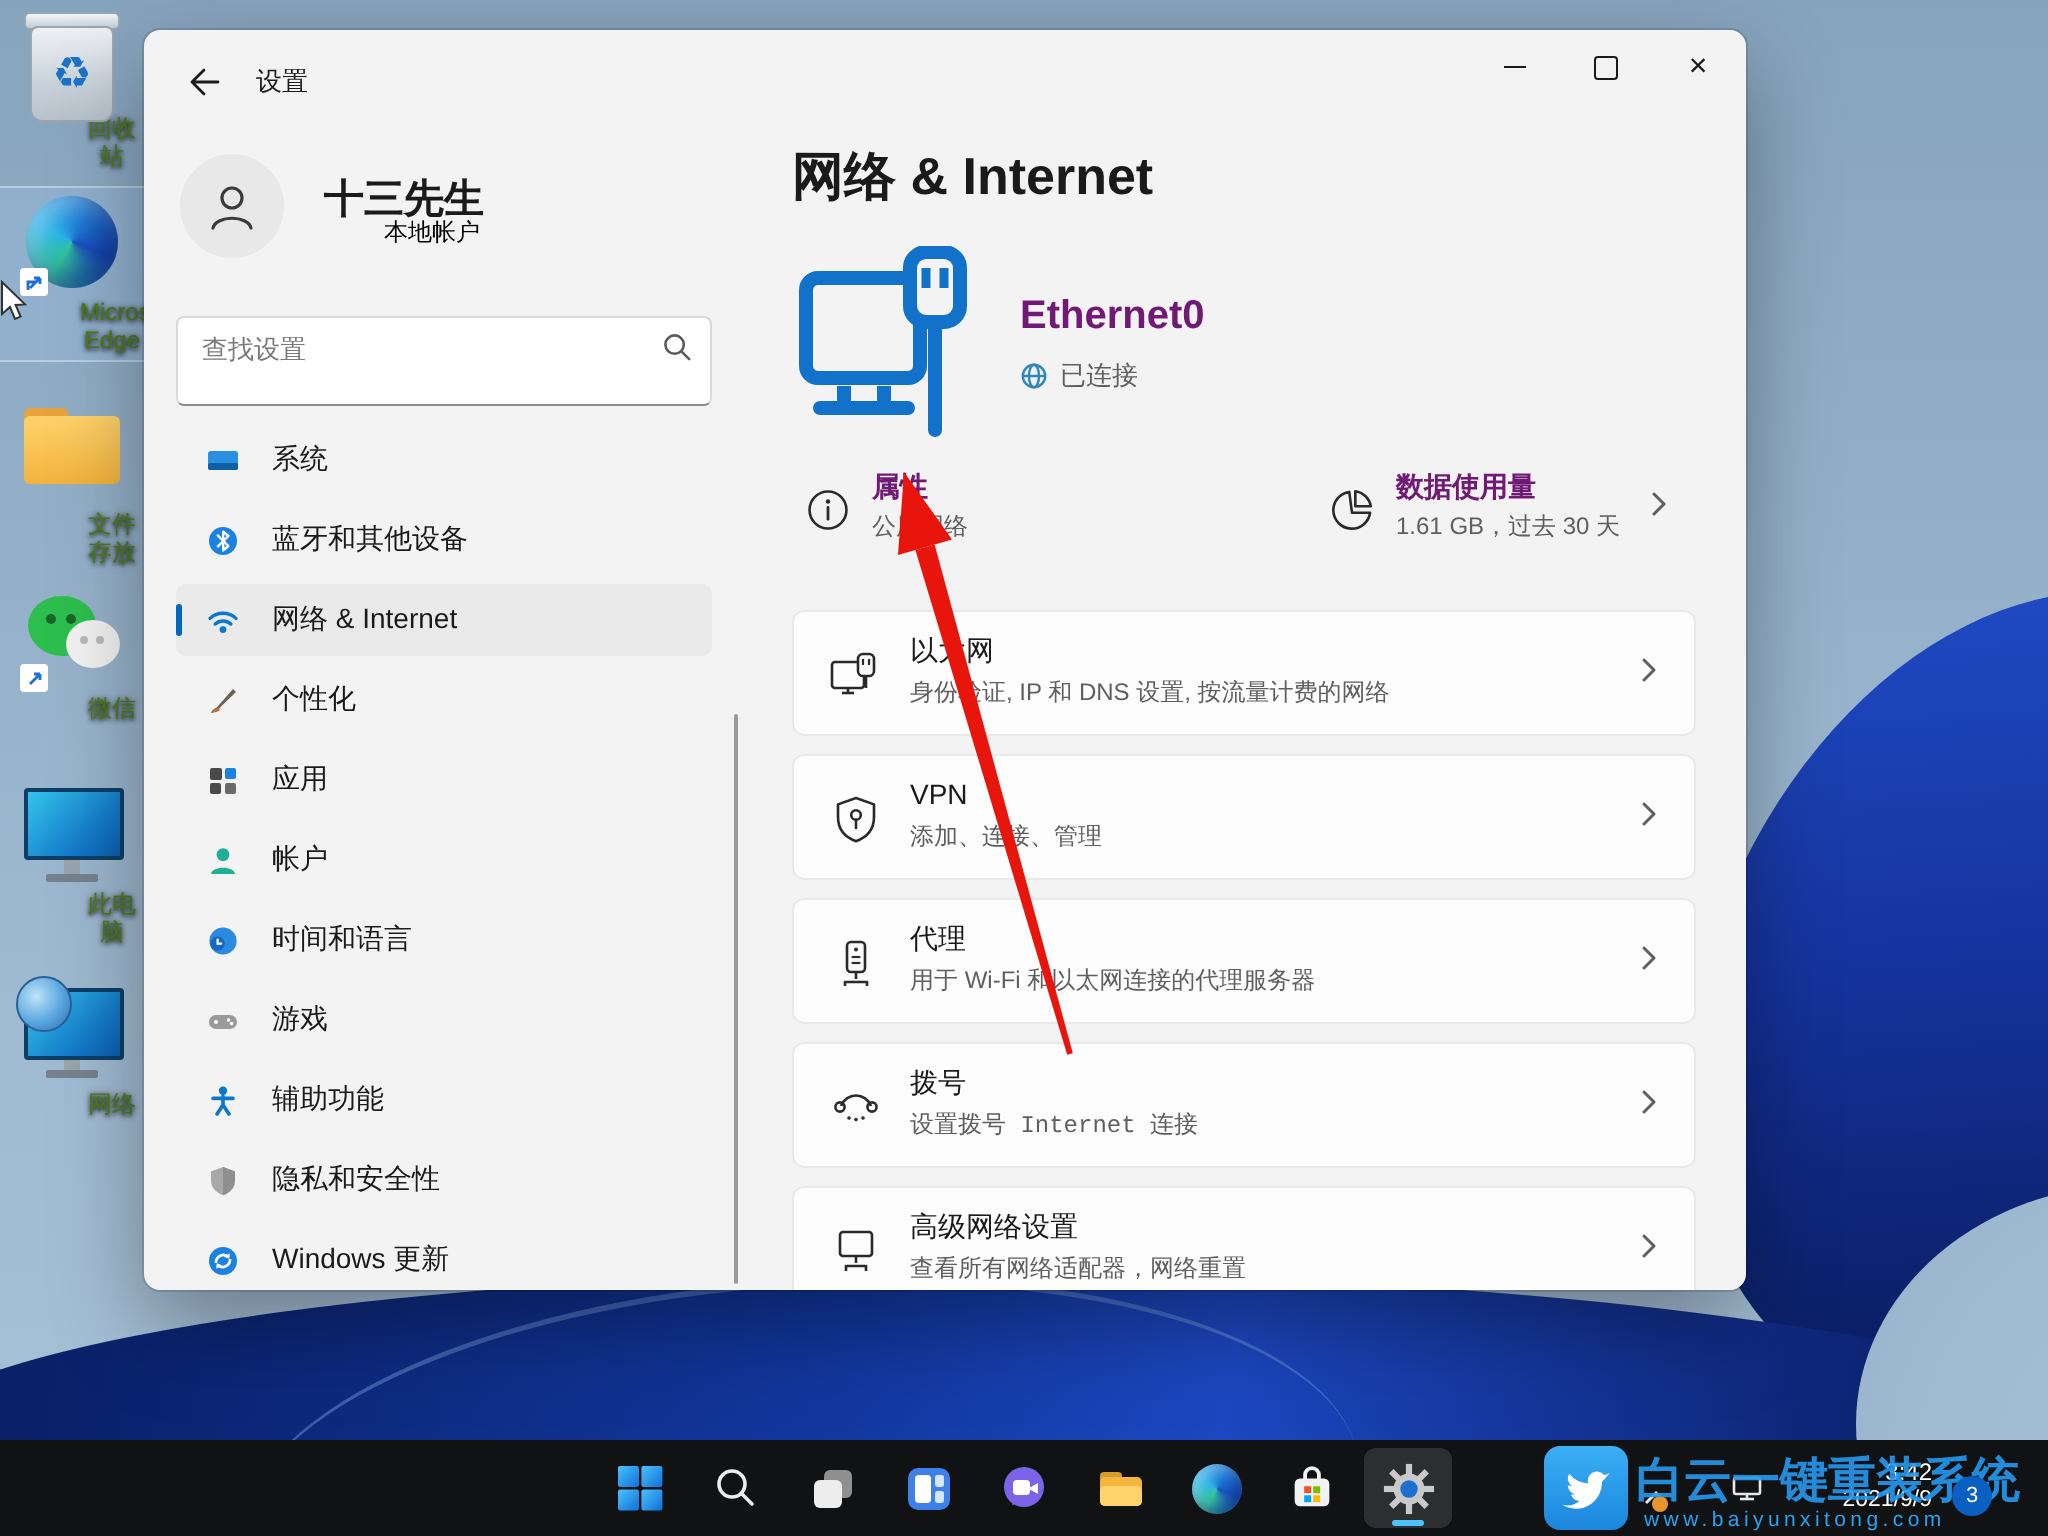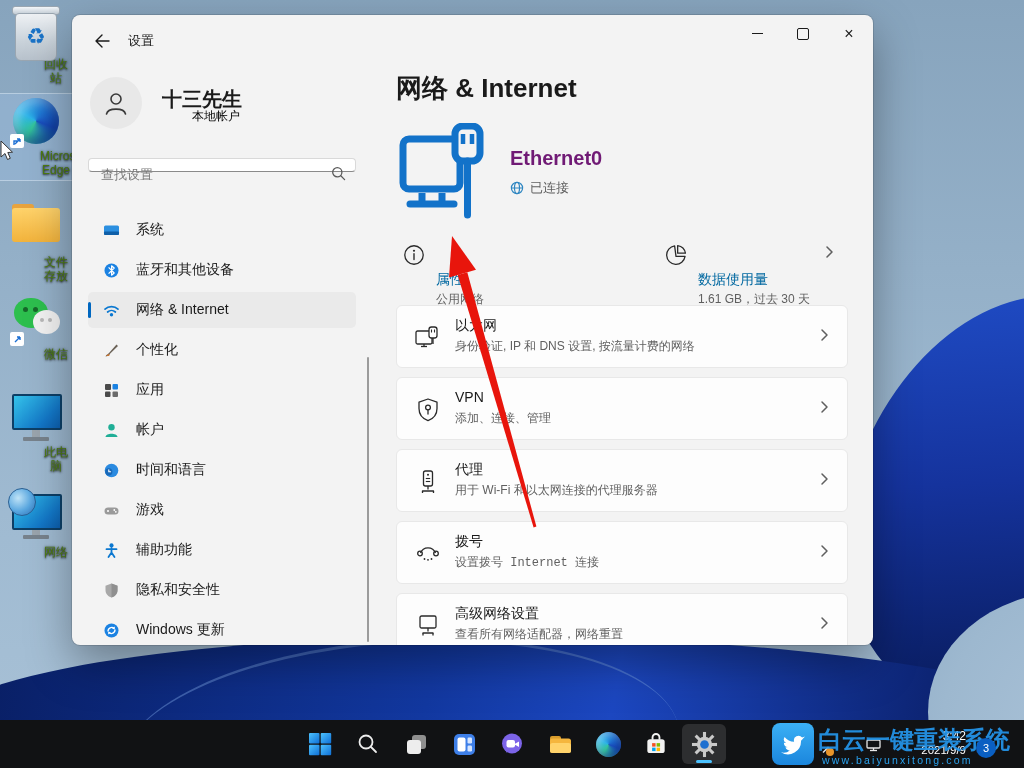"查找设置" .searchbox { height: 14px -> 45px }
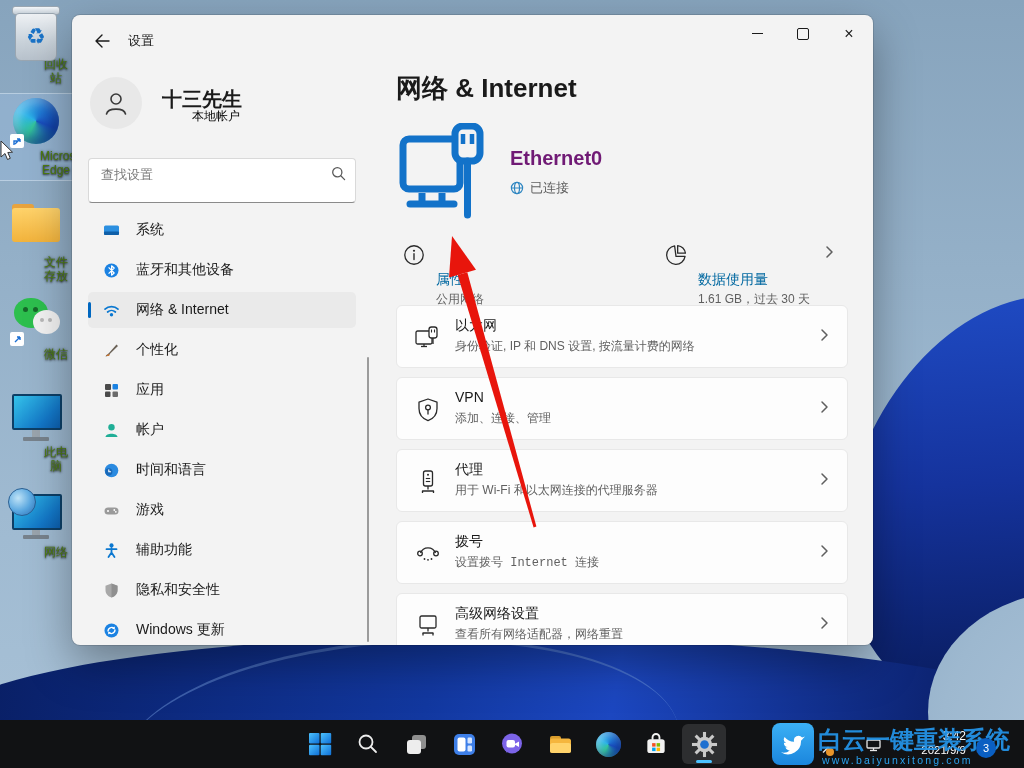"属性" .qa-title { color: #0369a1 -> #701a75; font-weight: 400 -> 700; margin-top: 36px -> none }
